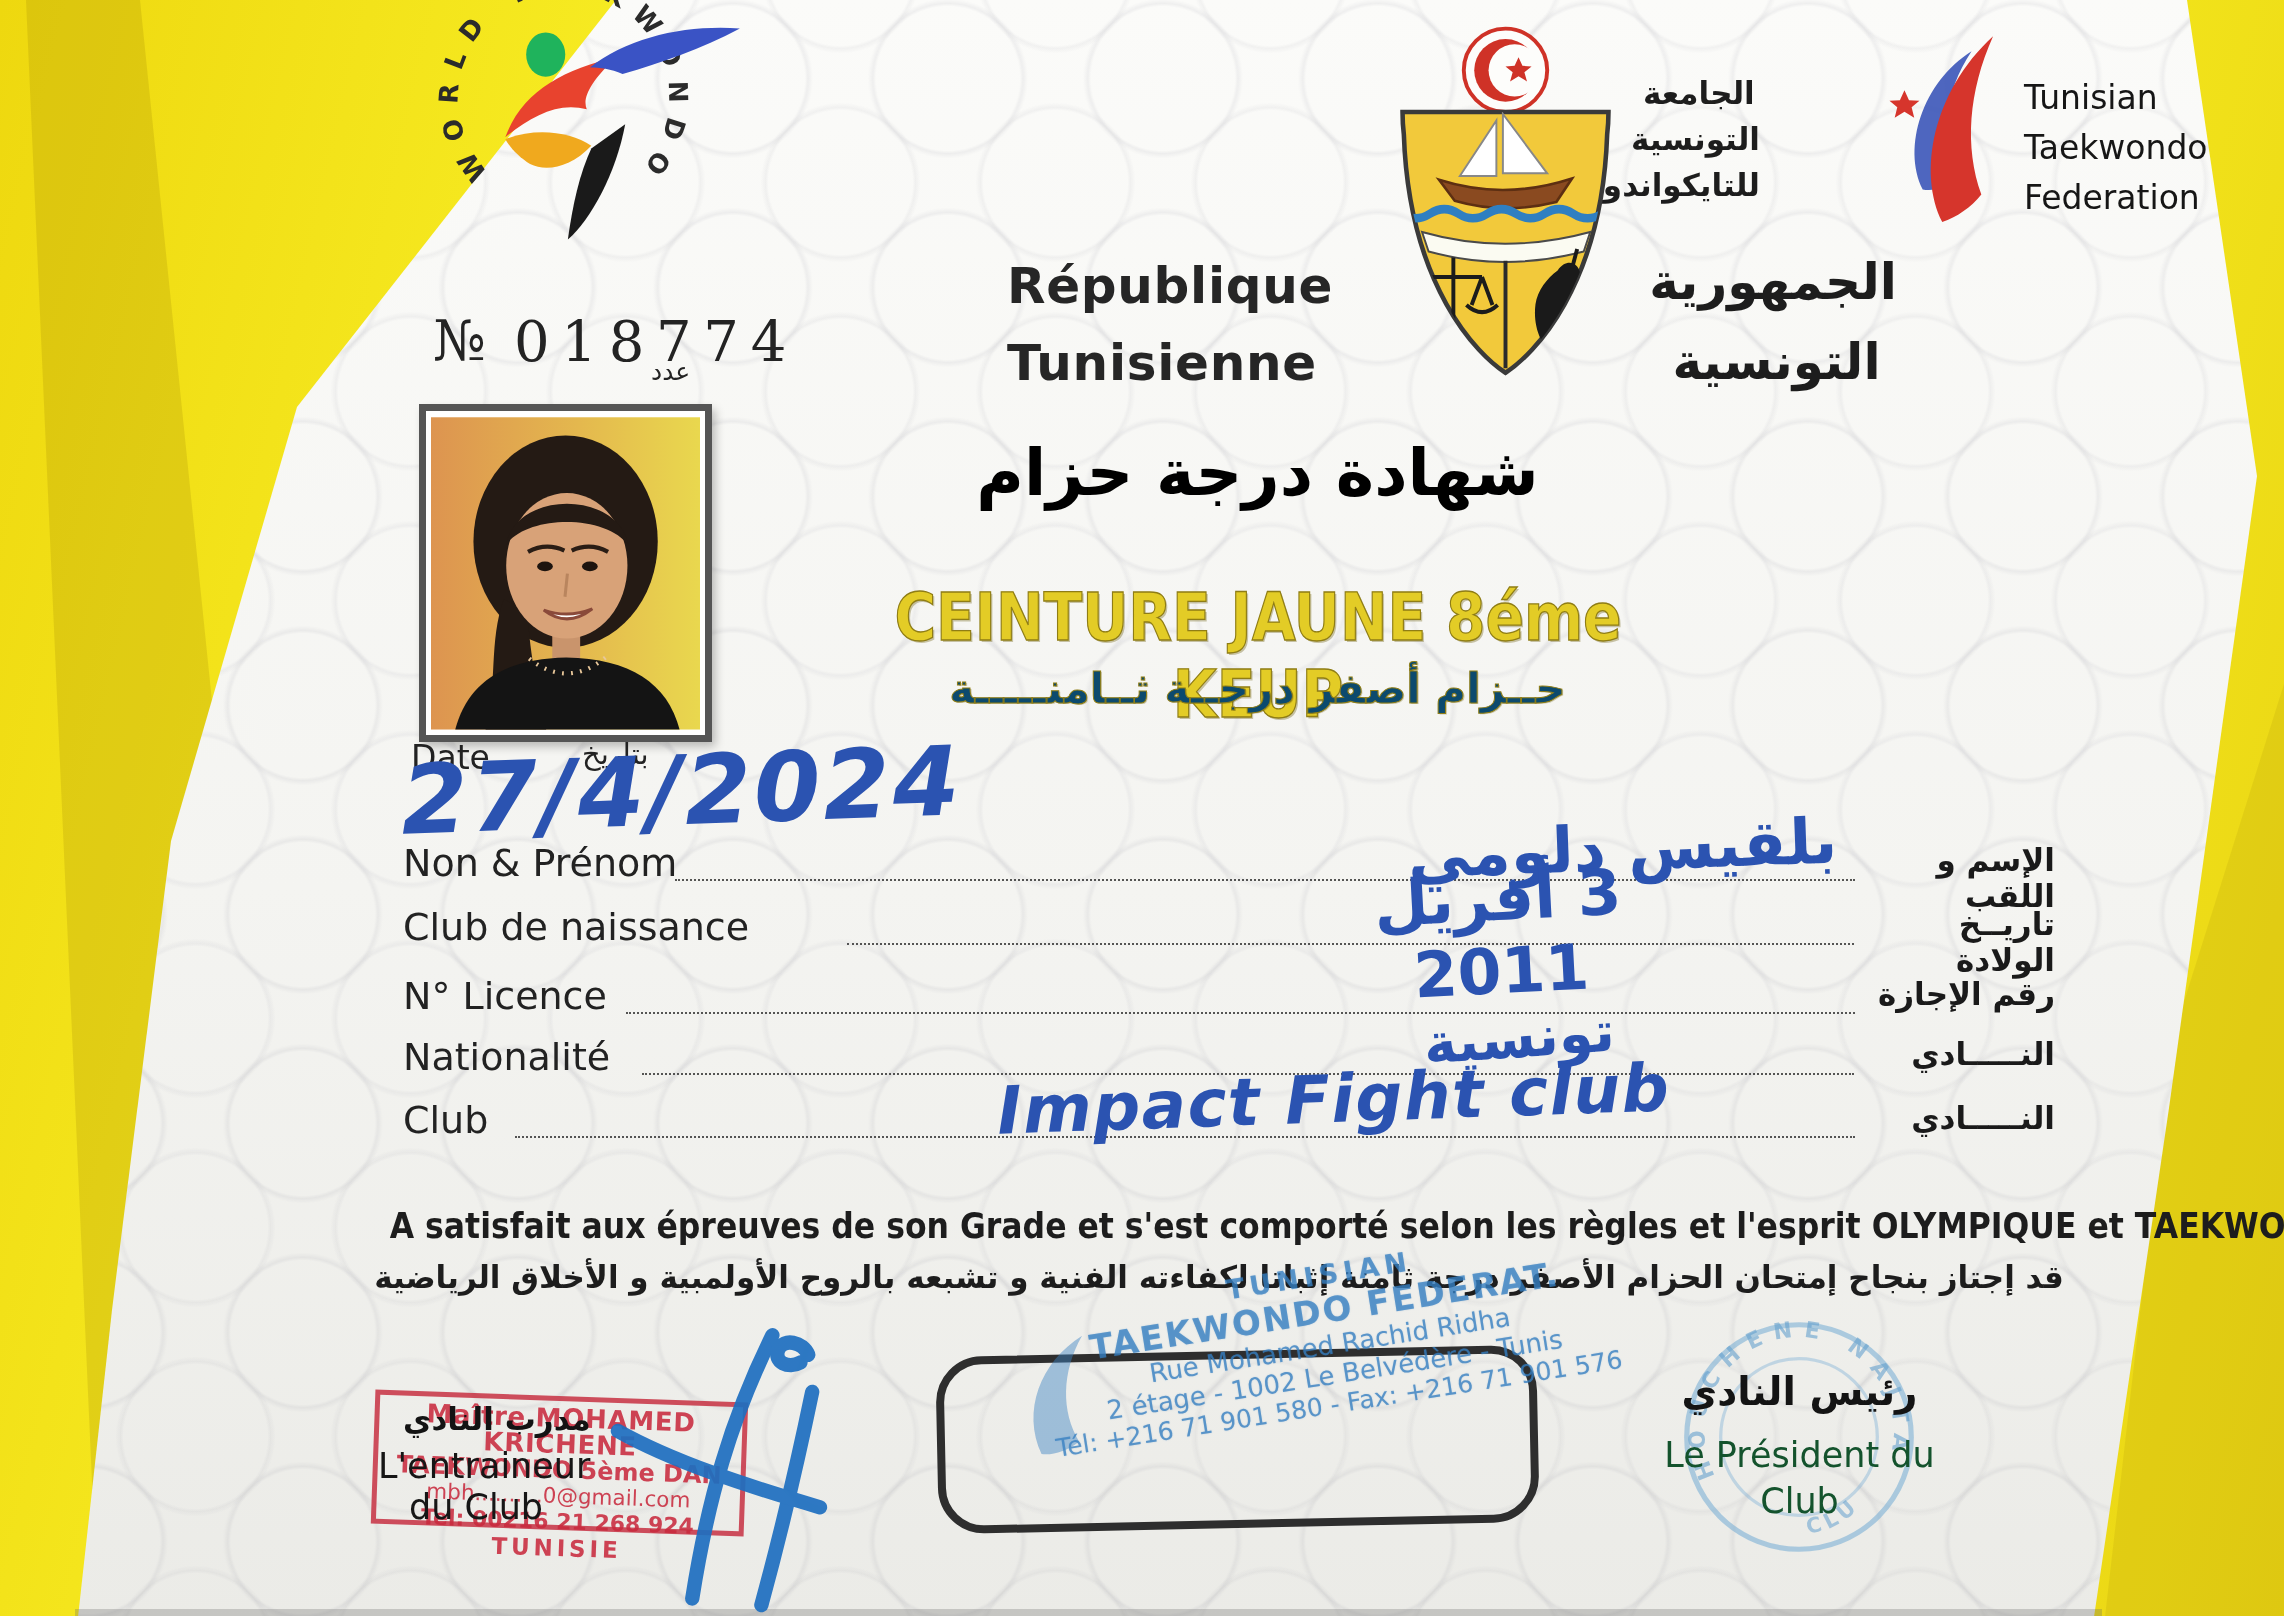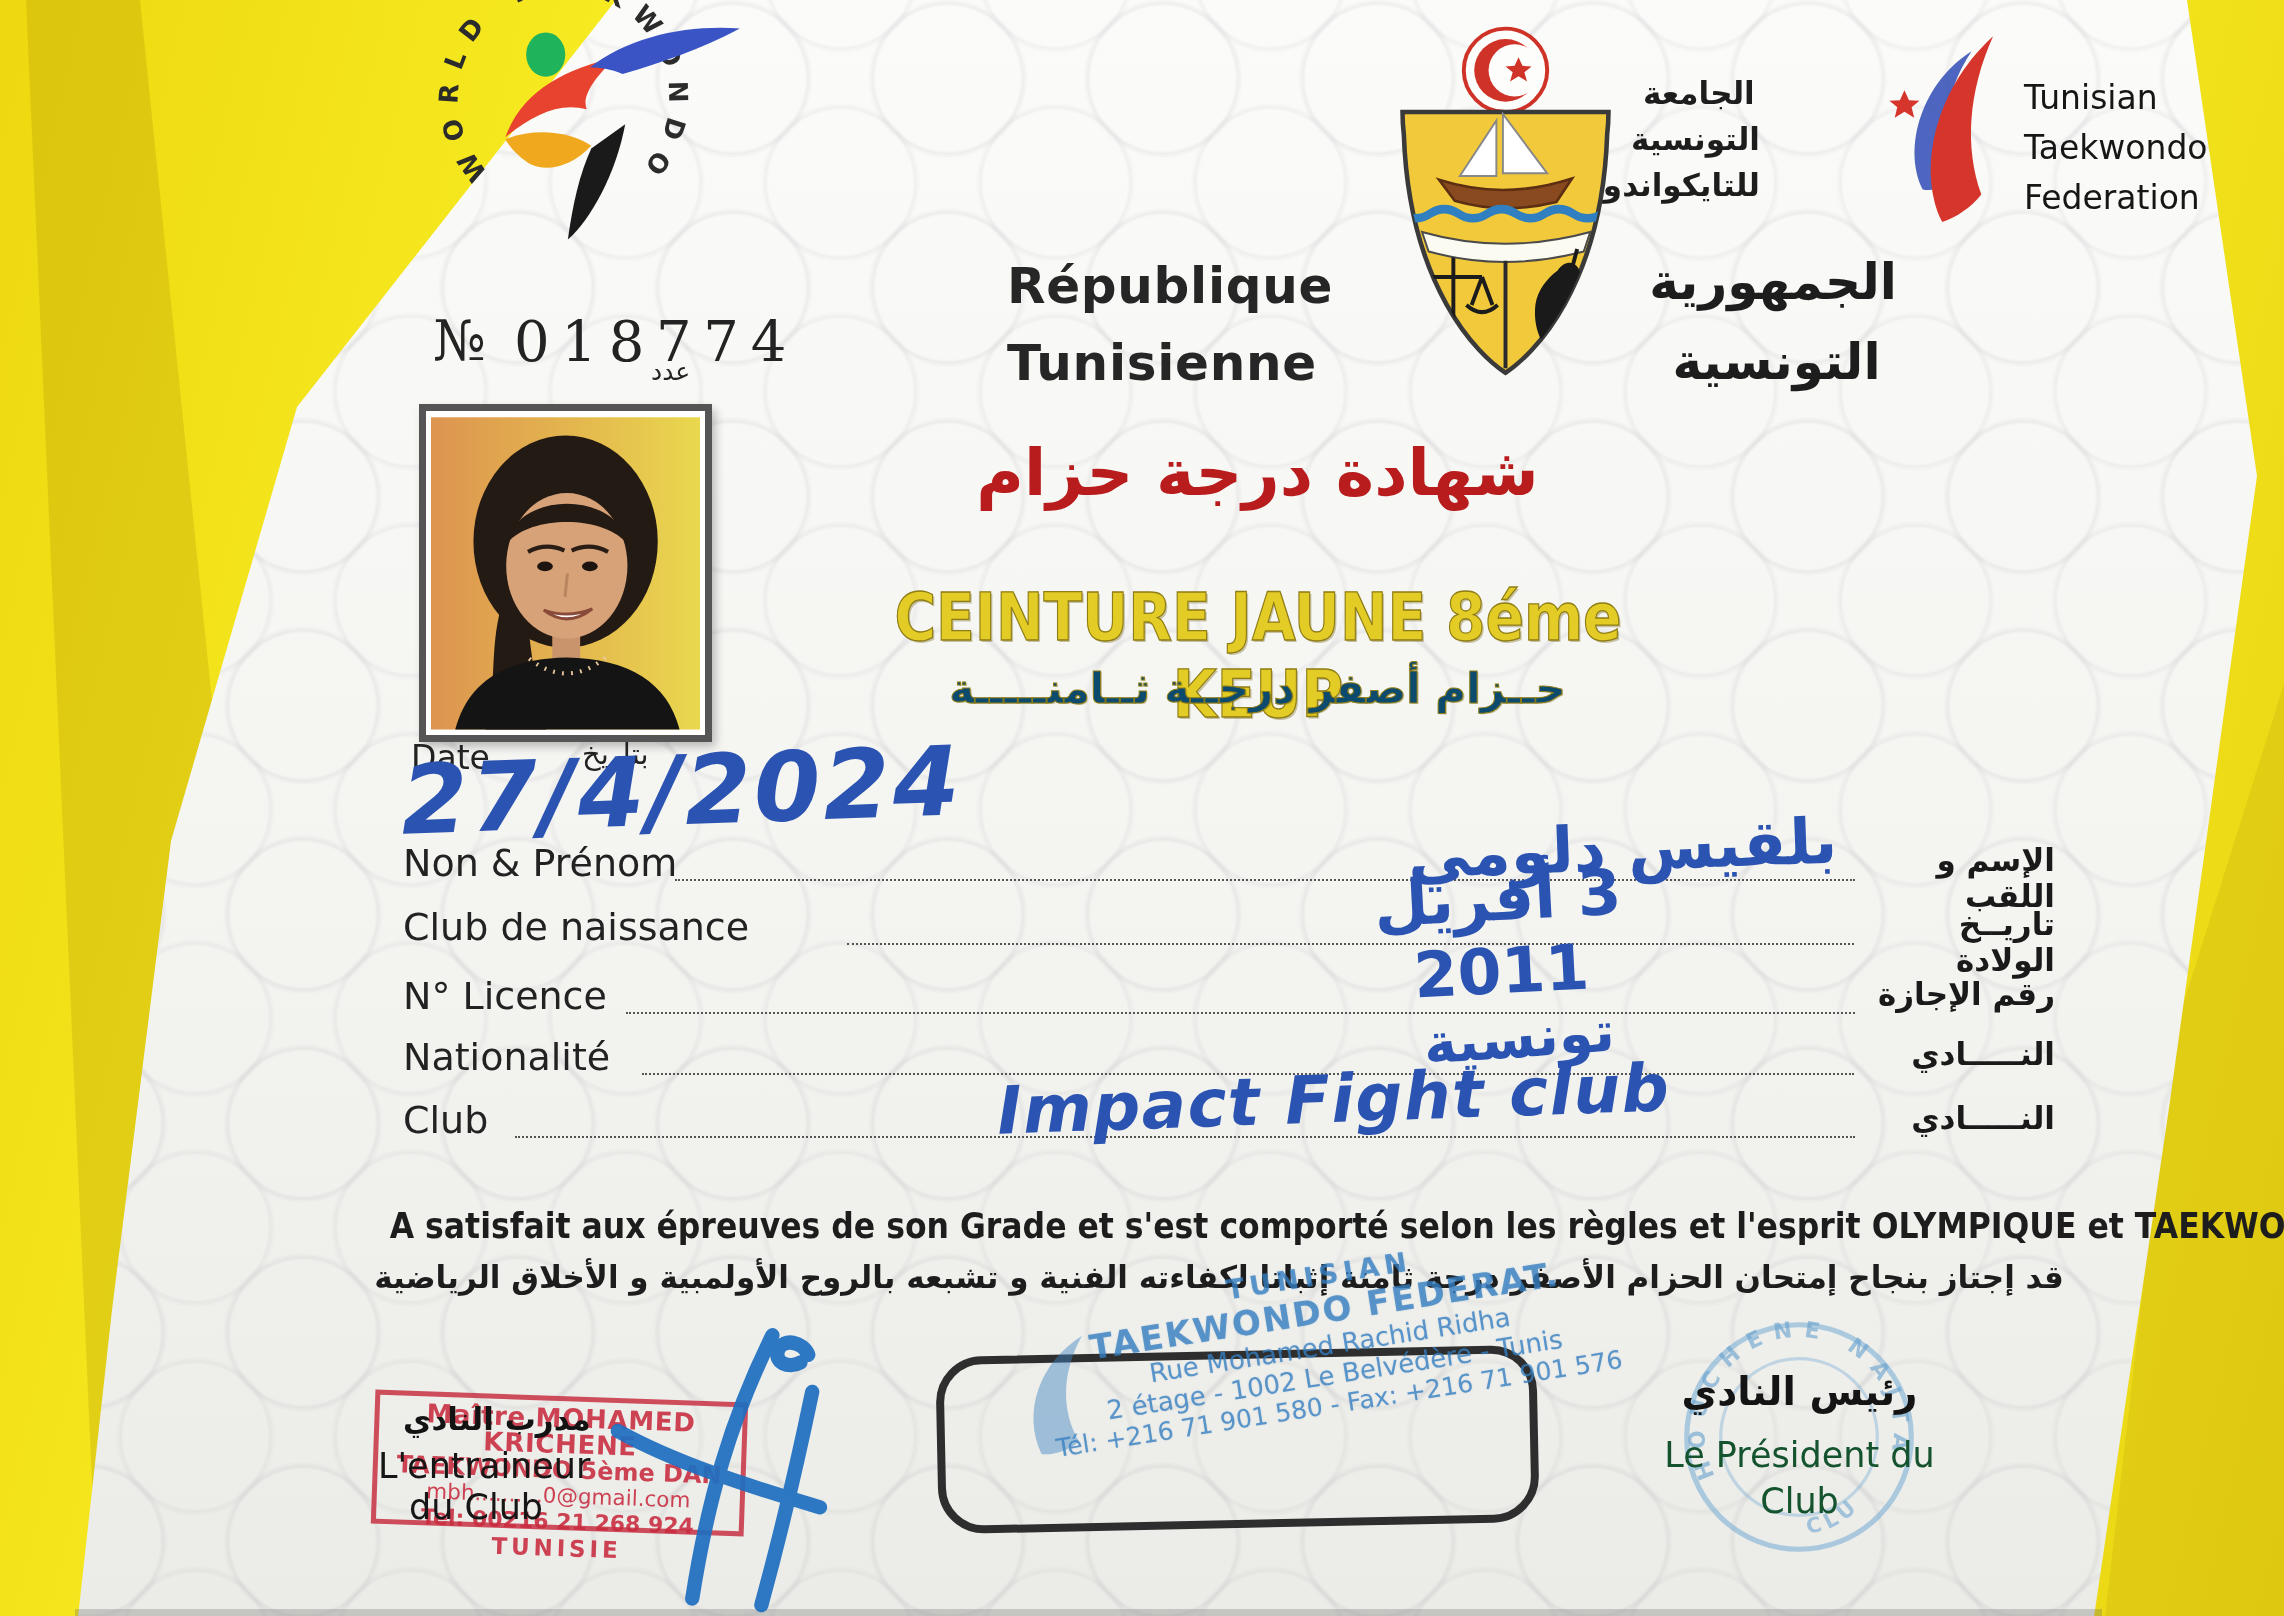"شهادة درجة حزام" .title-ar { color: #b91c1c -> #000000 }
